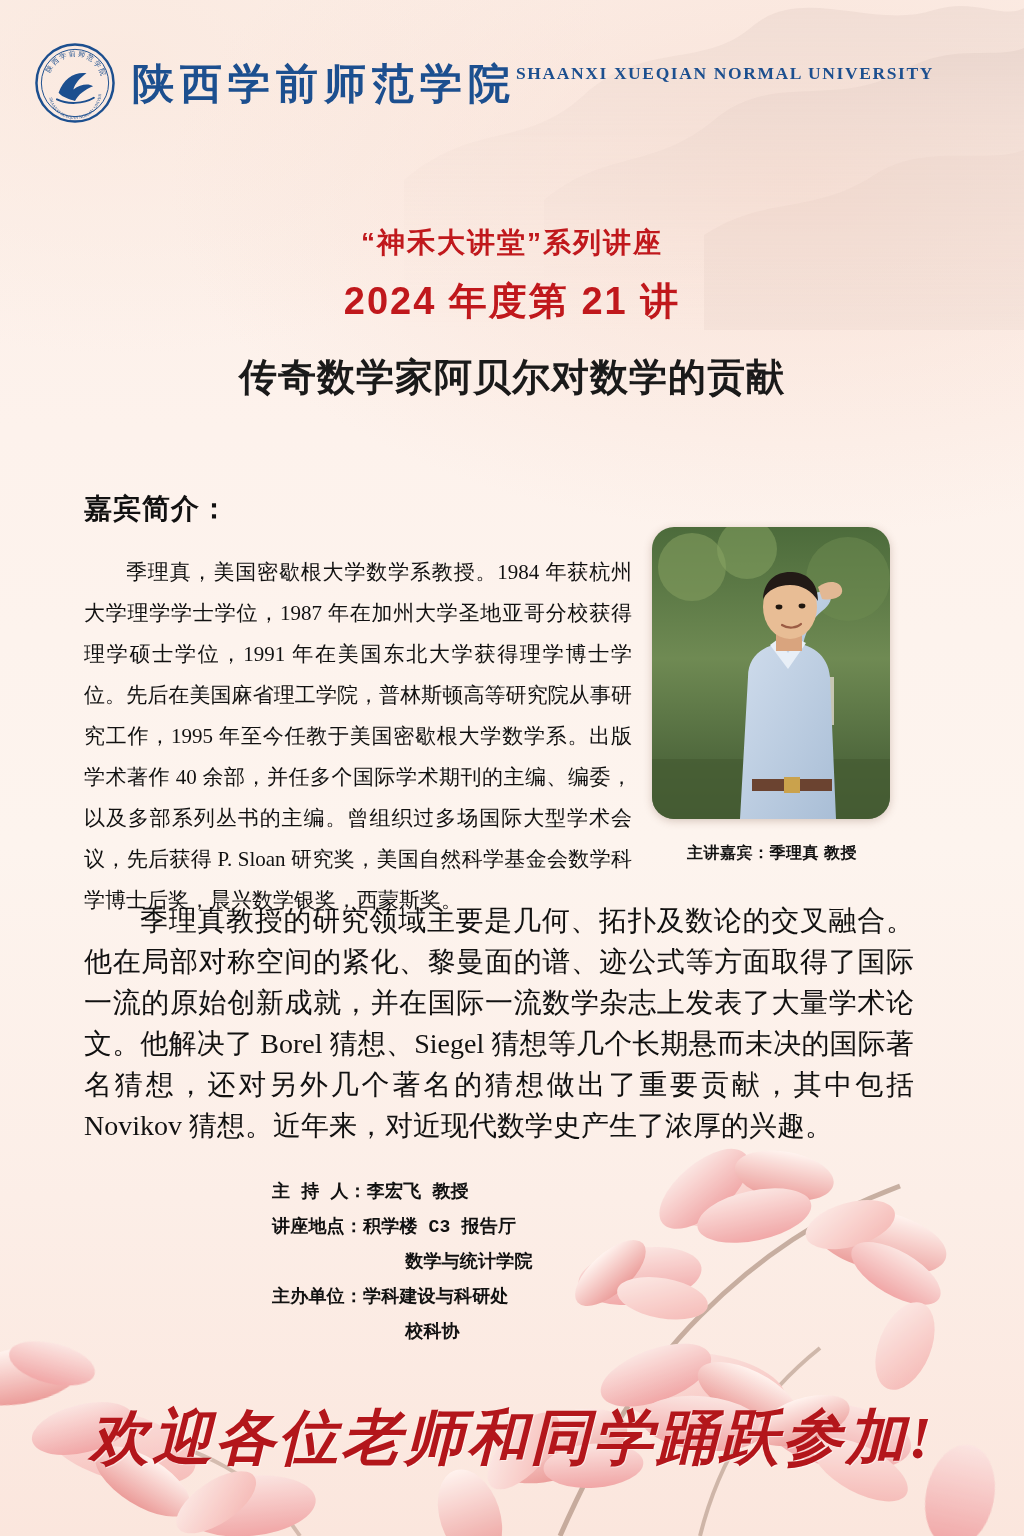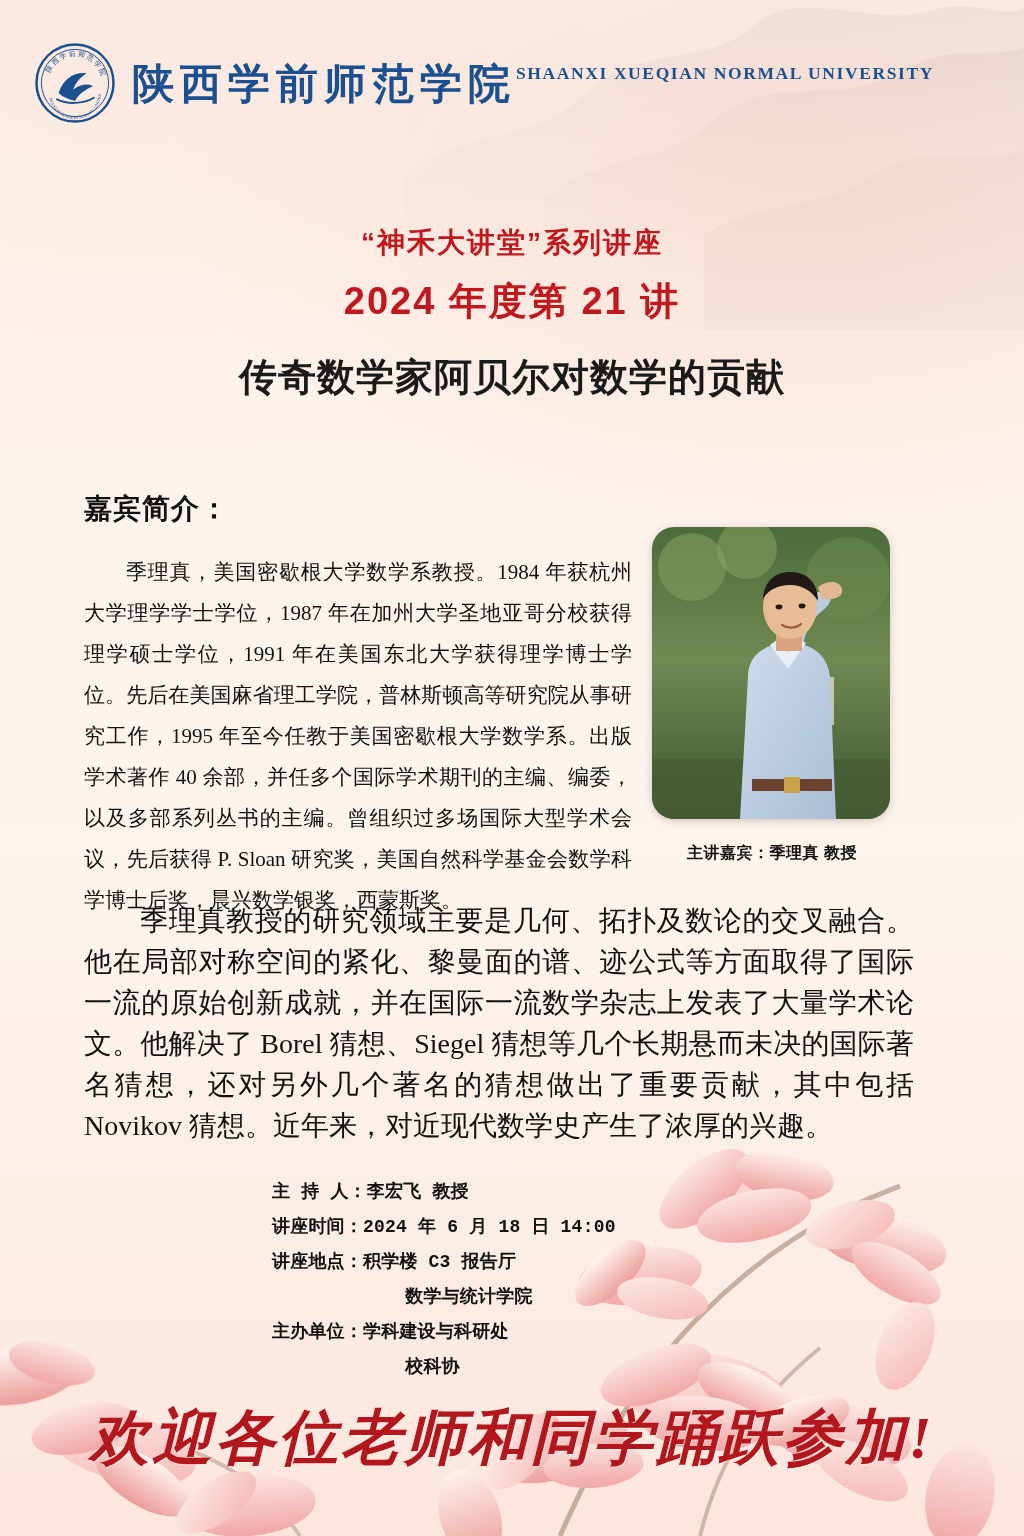"讲座时间：2024 年 6 月 18" div.row { html: <div>讲座时间：2024 年 6 月 18 日 14:00</div> -> none }
